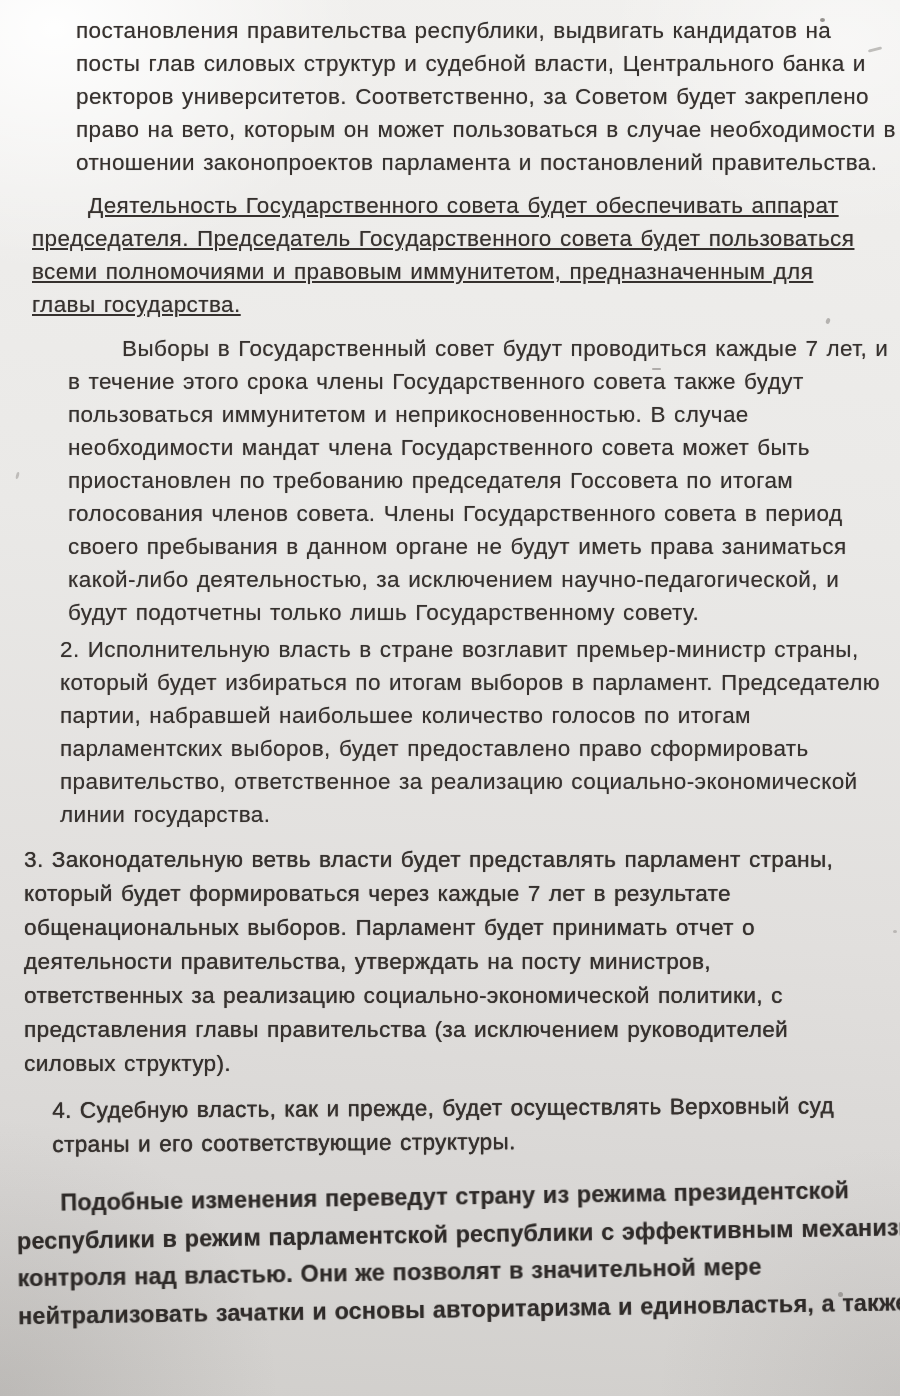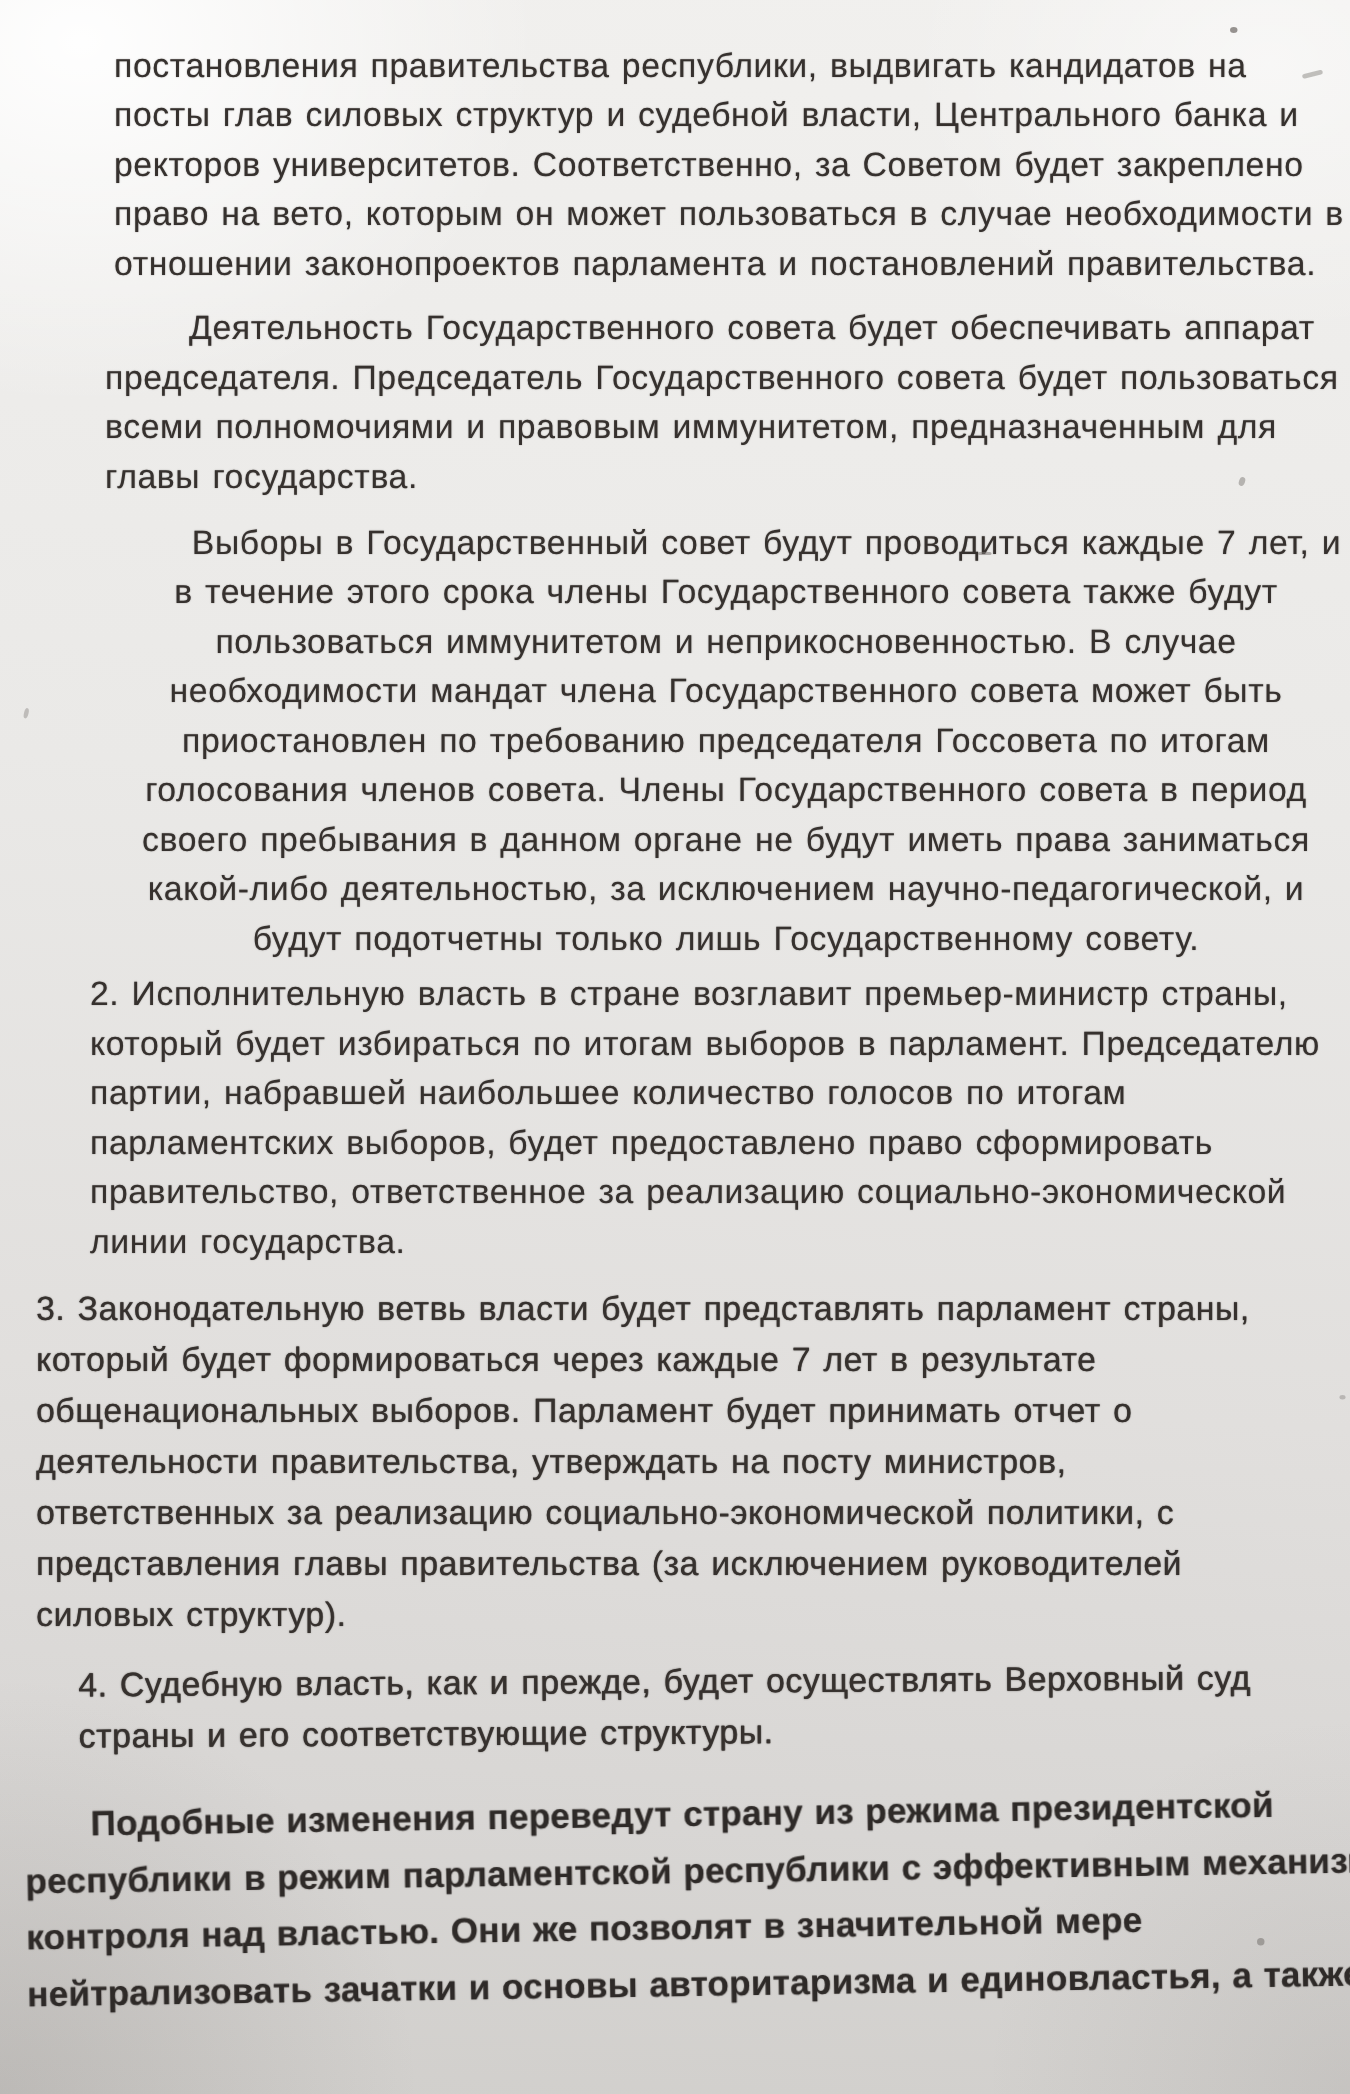"постановления правительства республики," .p1 { padding-top: 27px -> 14px }
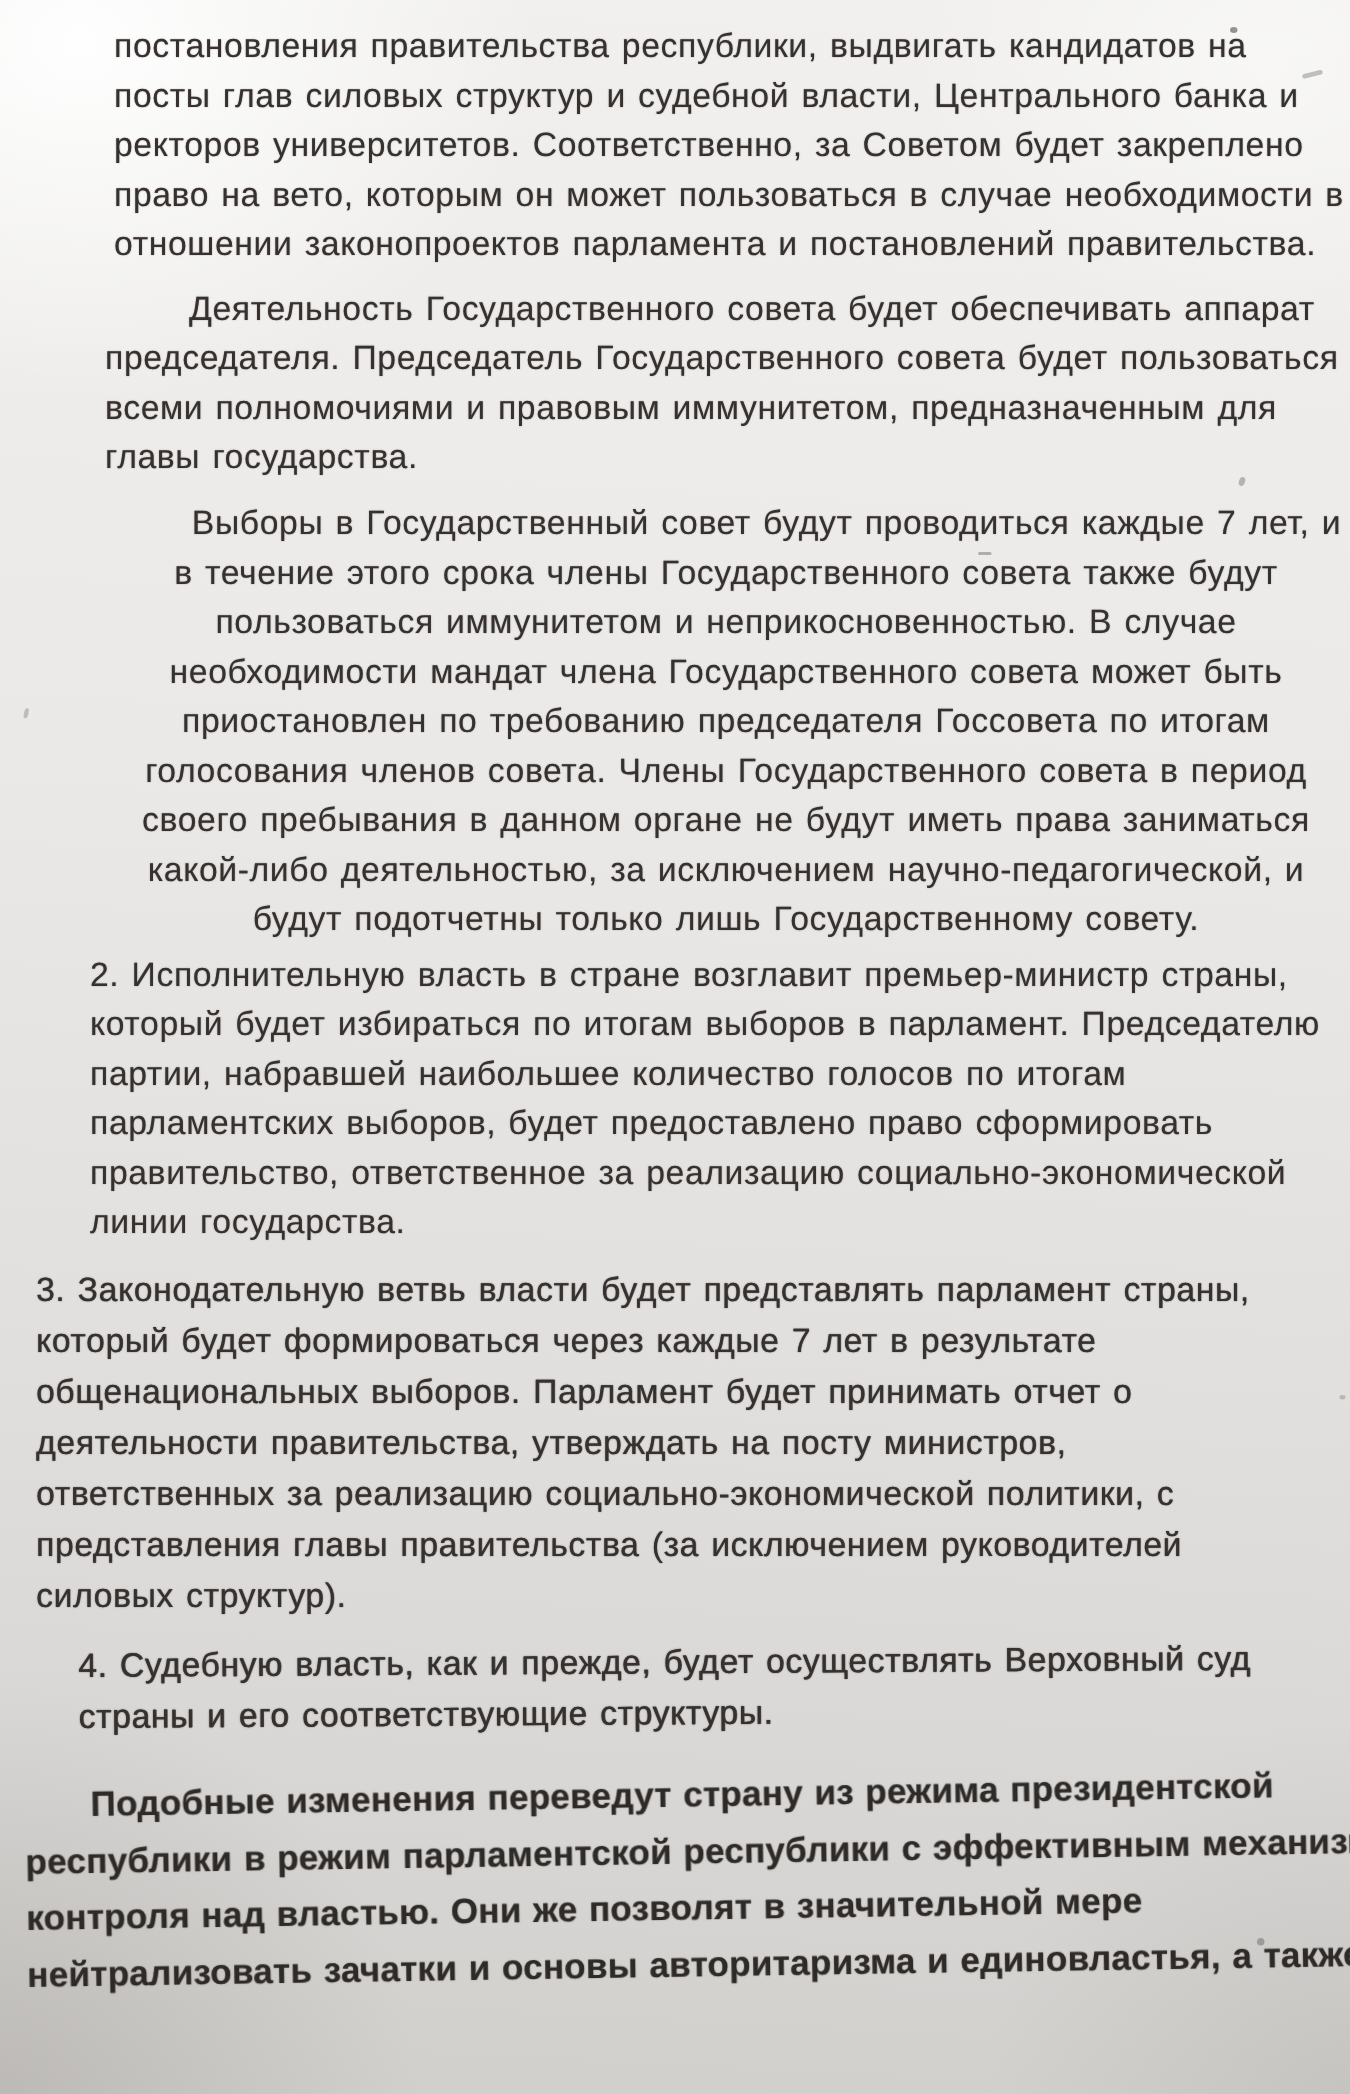"Деятельность Государственного совета" .p2 { margin-left: 70px -> 32px; text-decoration: none -> underline }
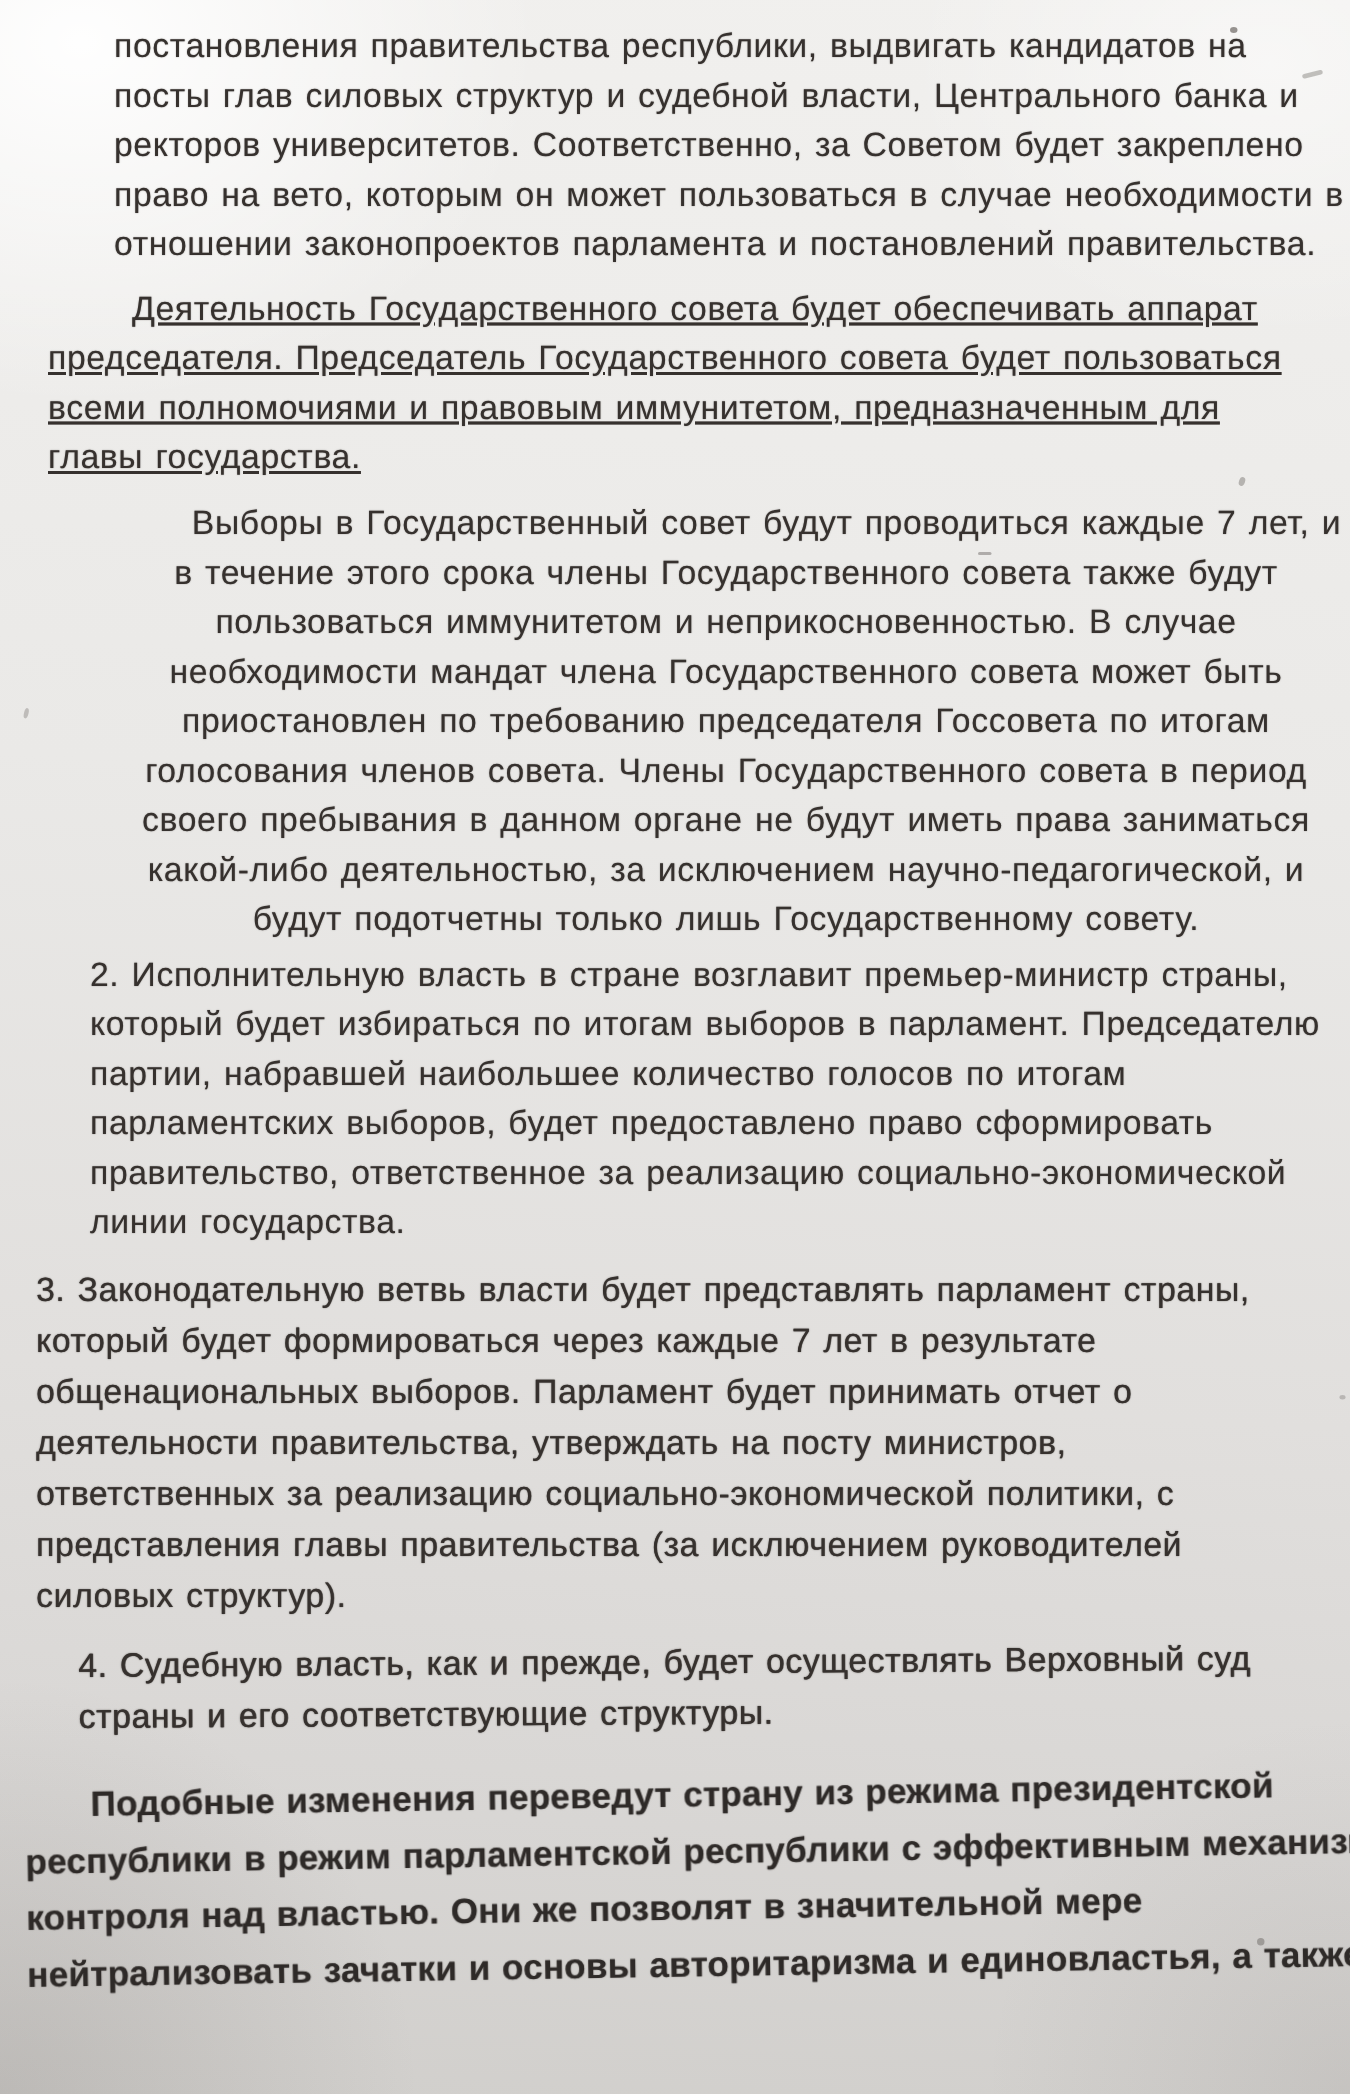"Выборы в Государственный совет будут" .p3 { text-align: center -> none }
